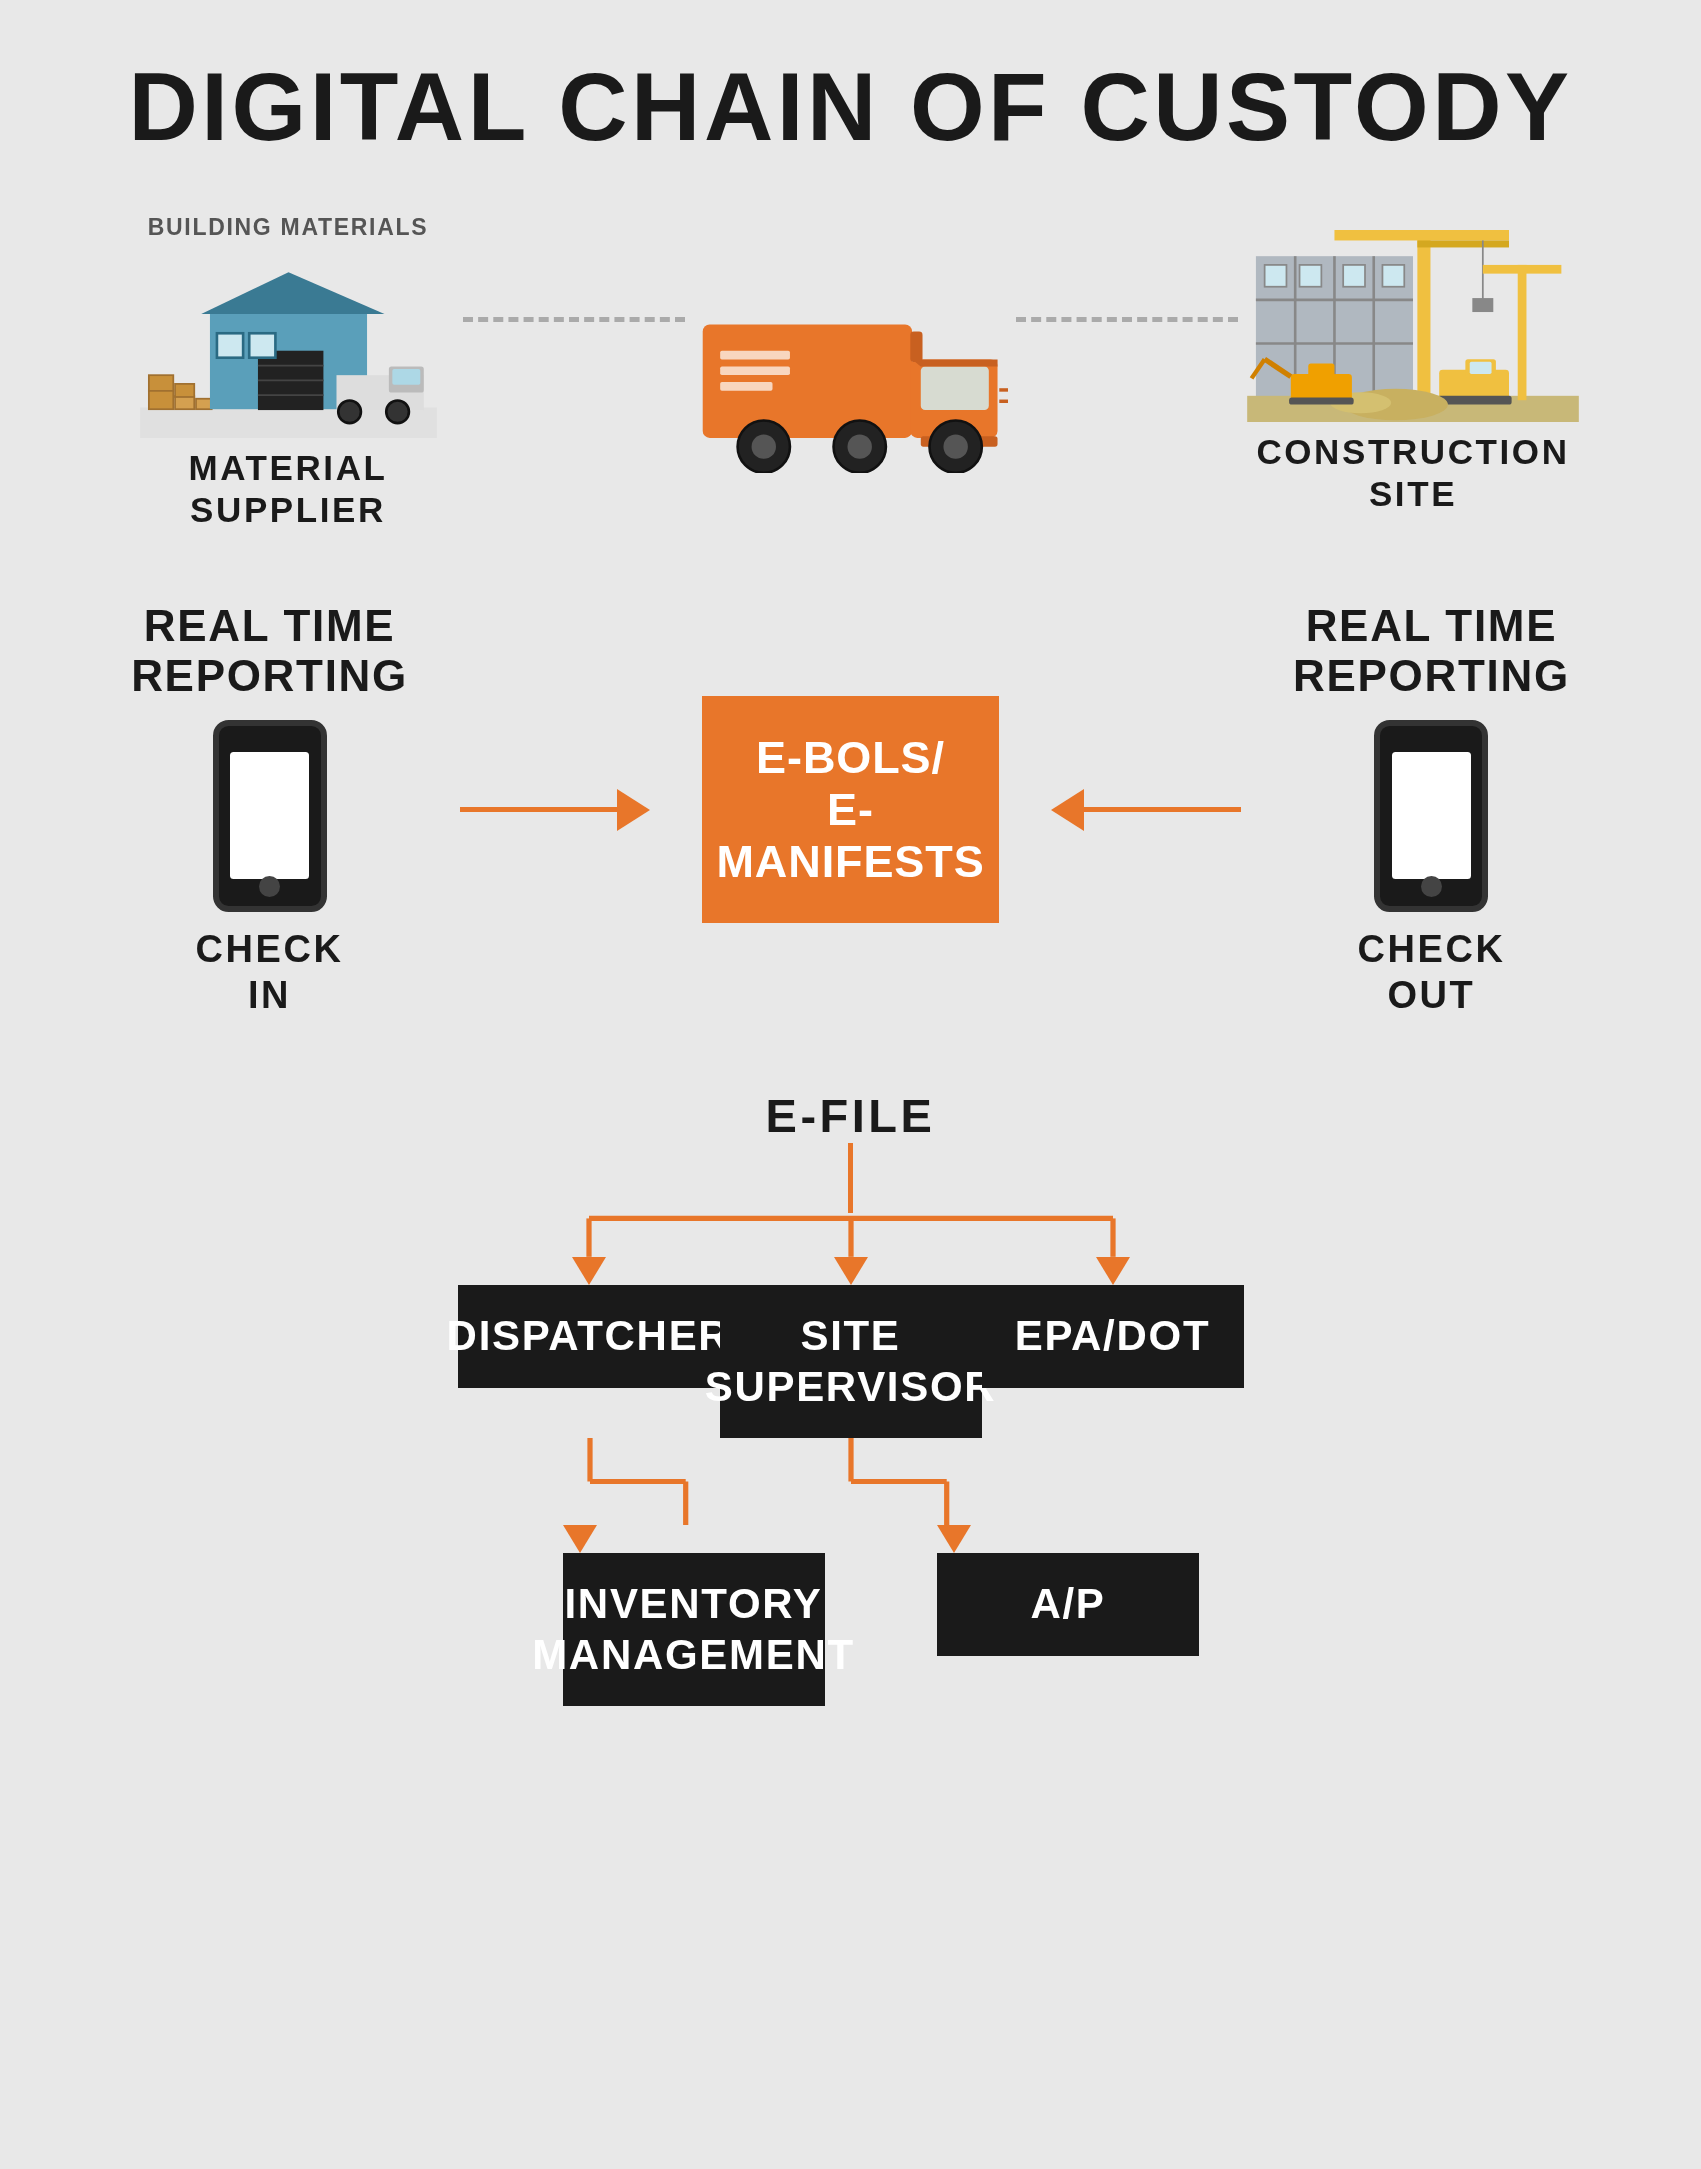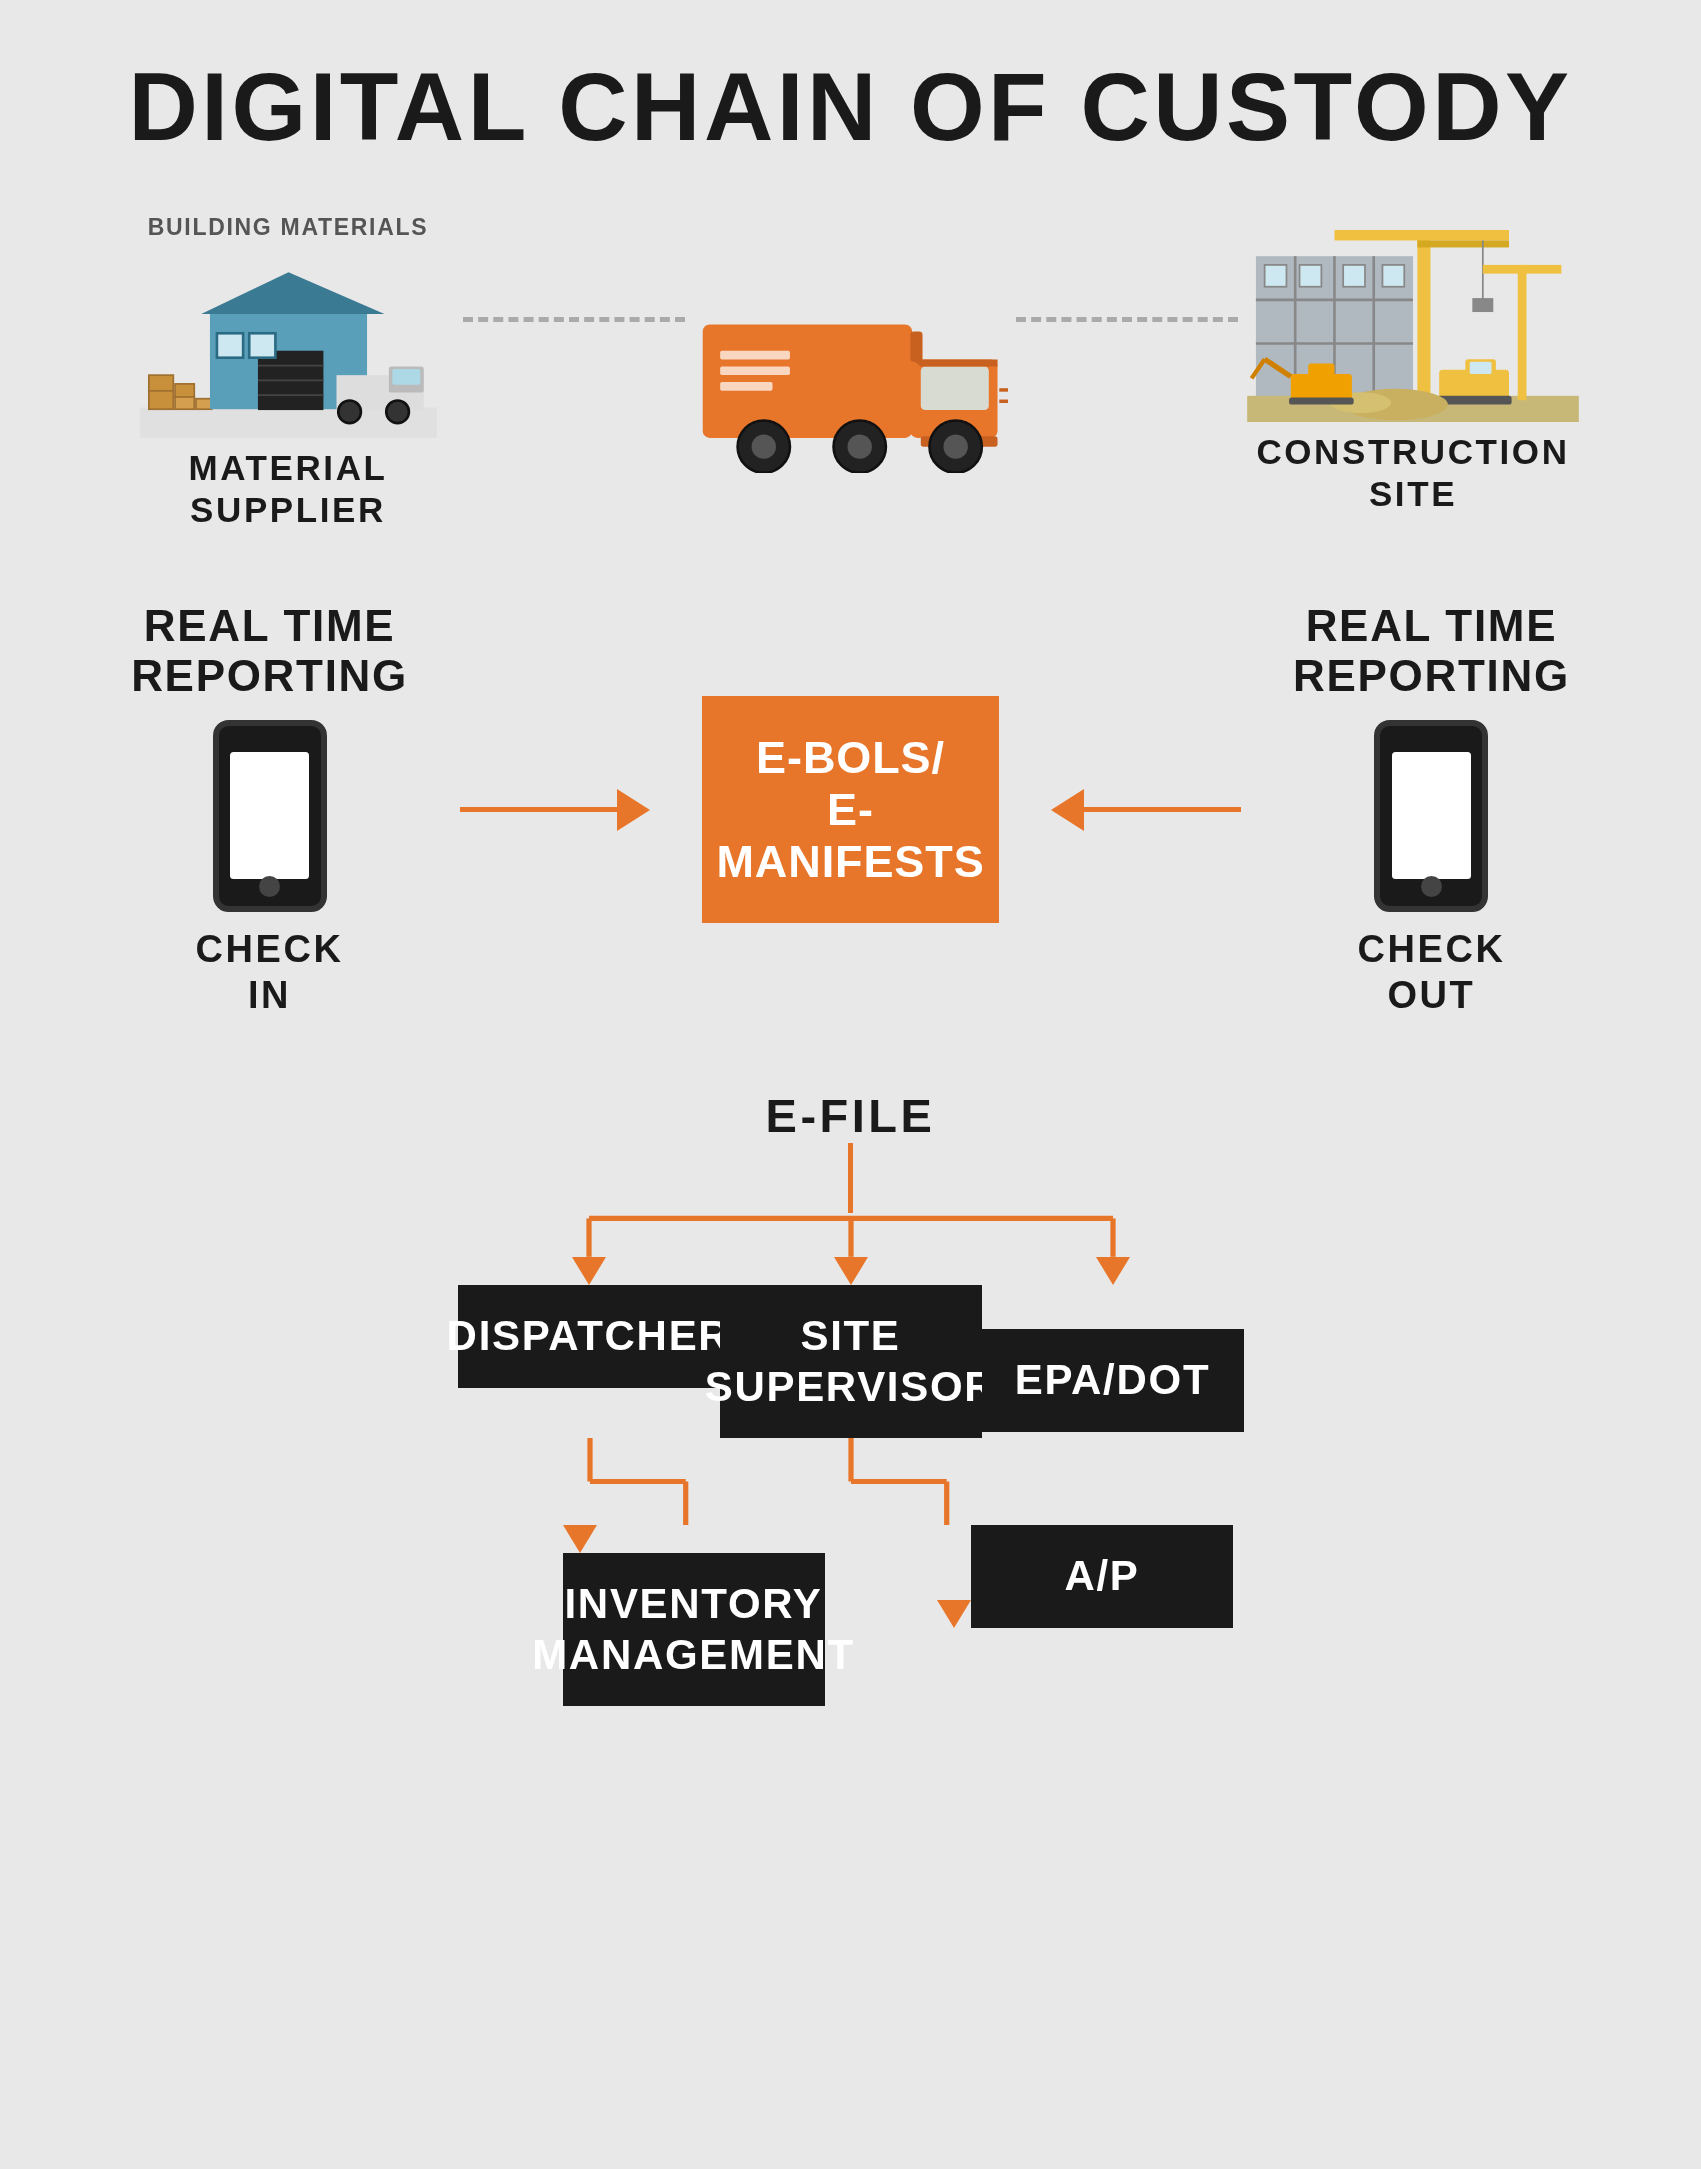"EPA/DOT" div { gap: 44px -> none }
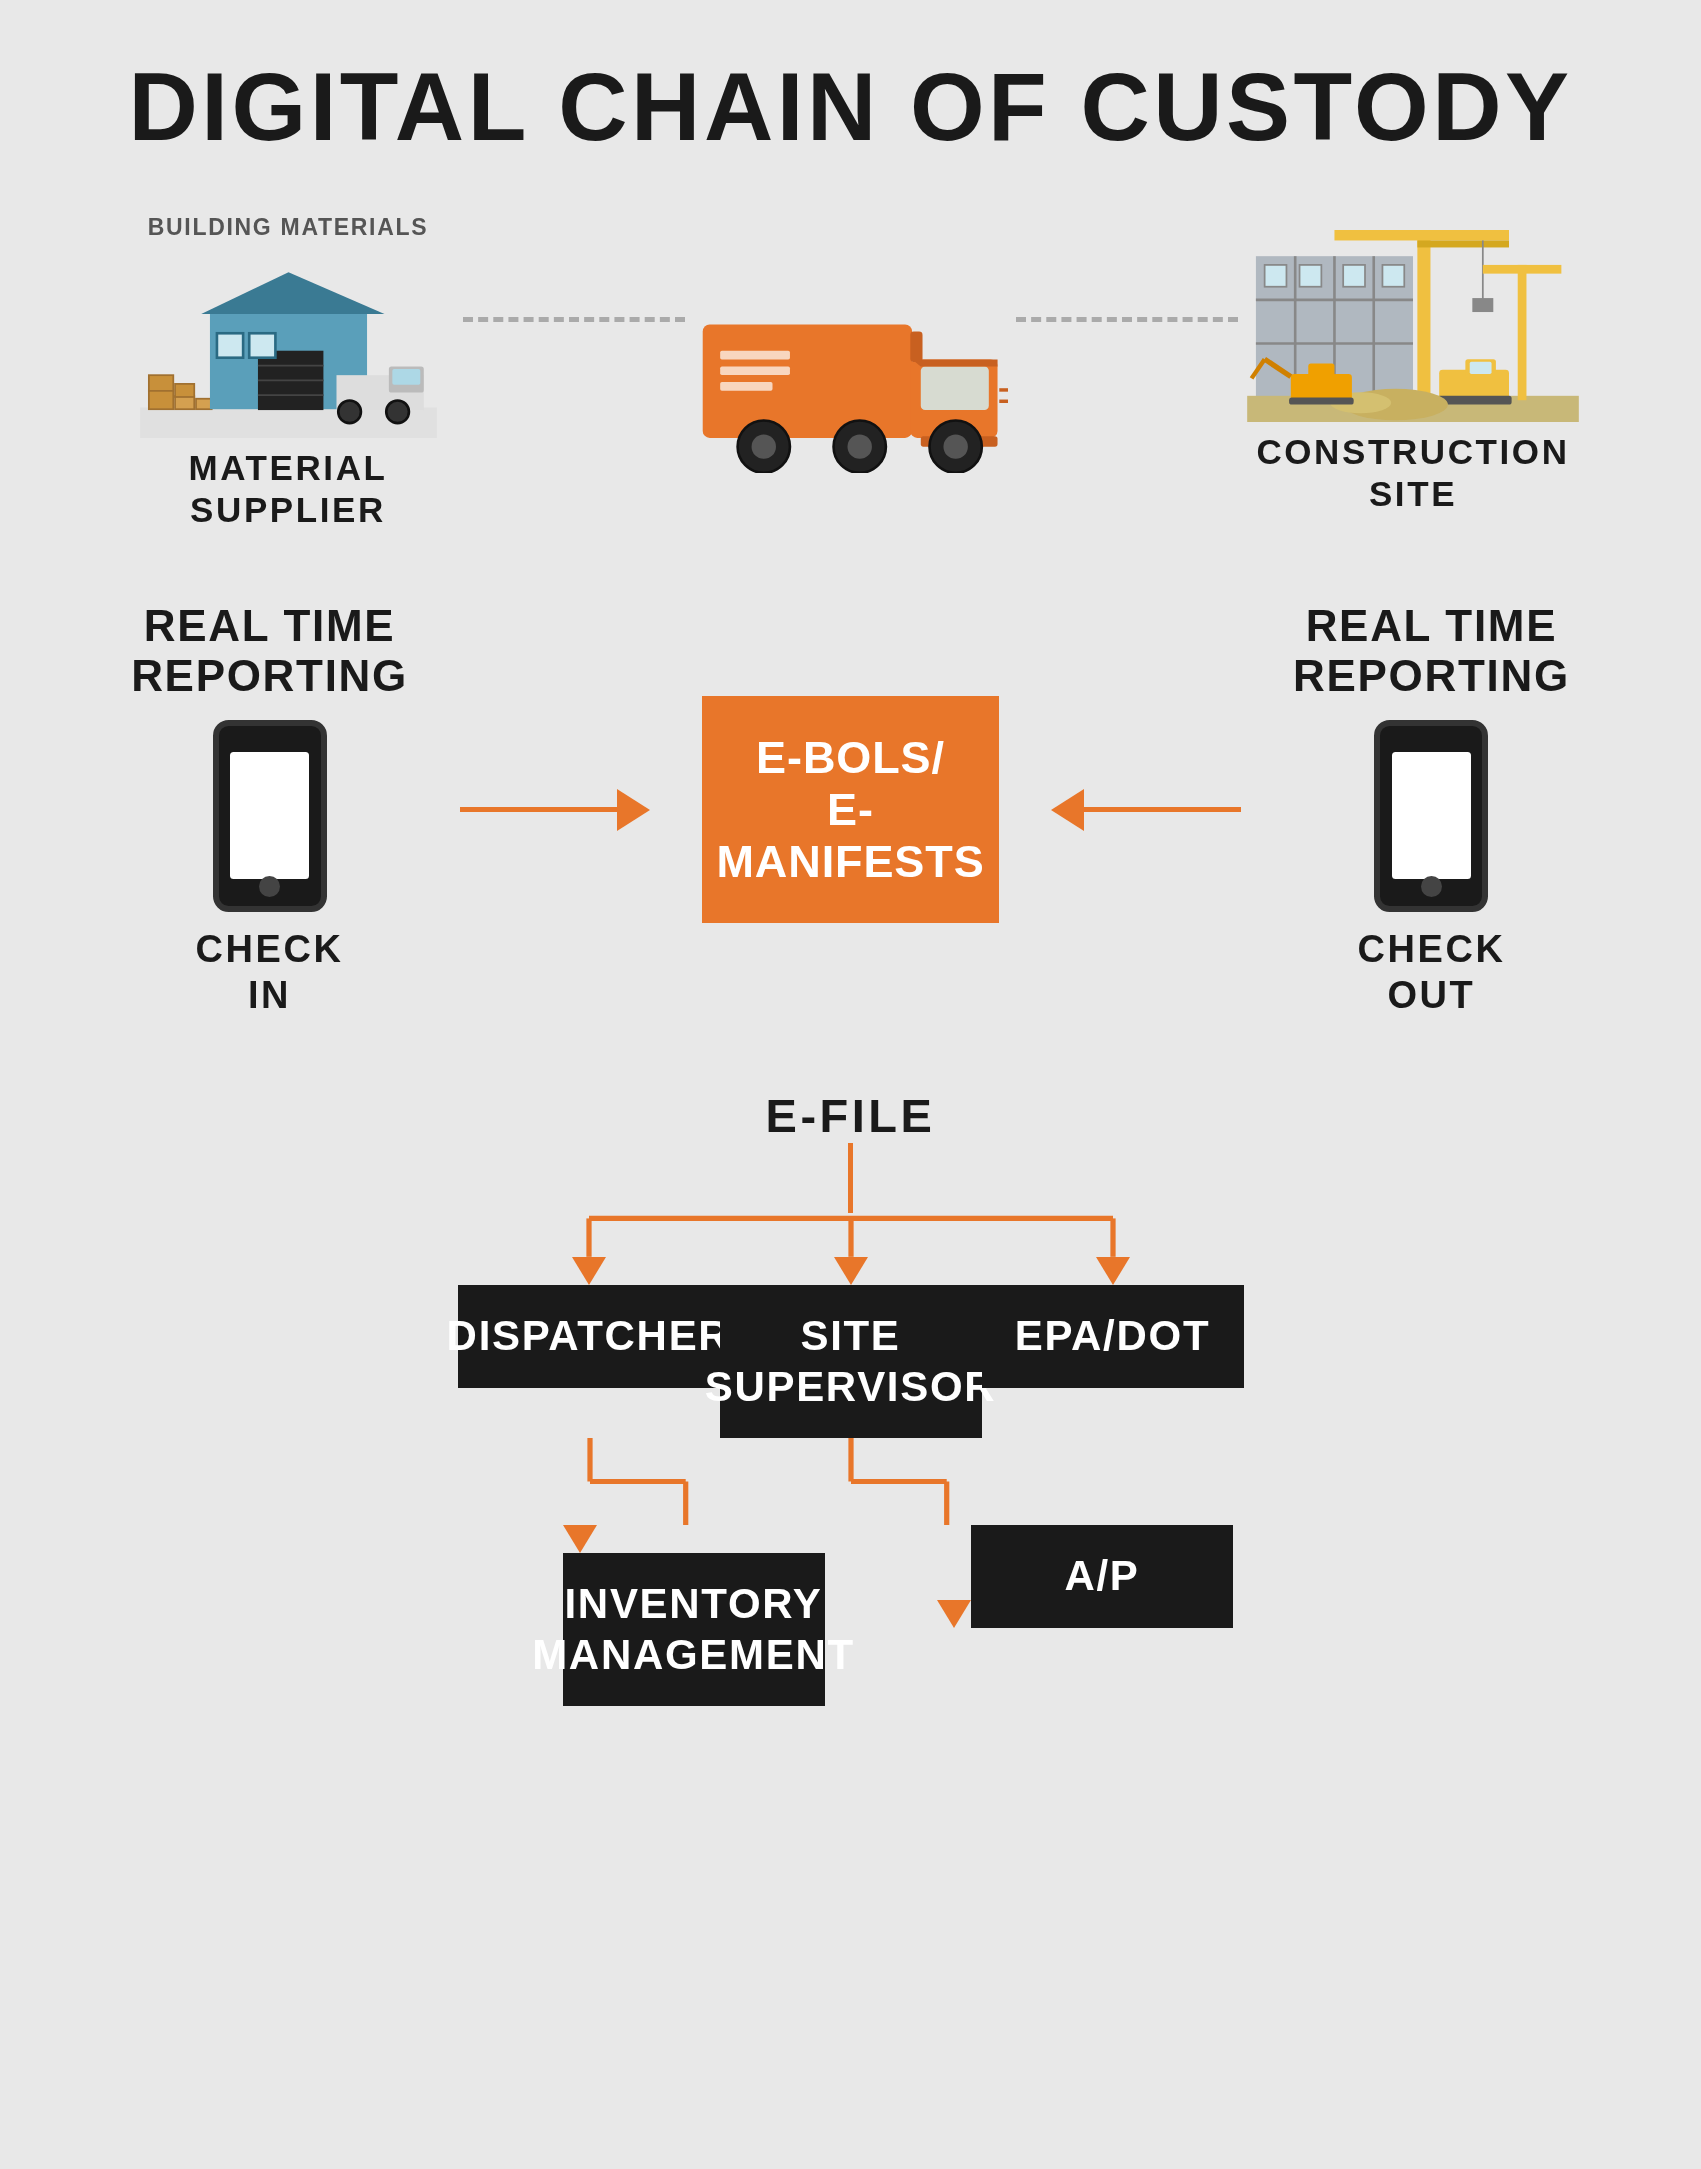"A/P" div { align-items: flex-end -> flex-start; flex-direction: none -> column }
